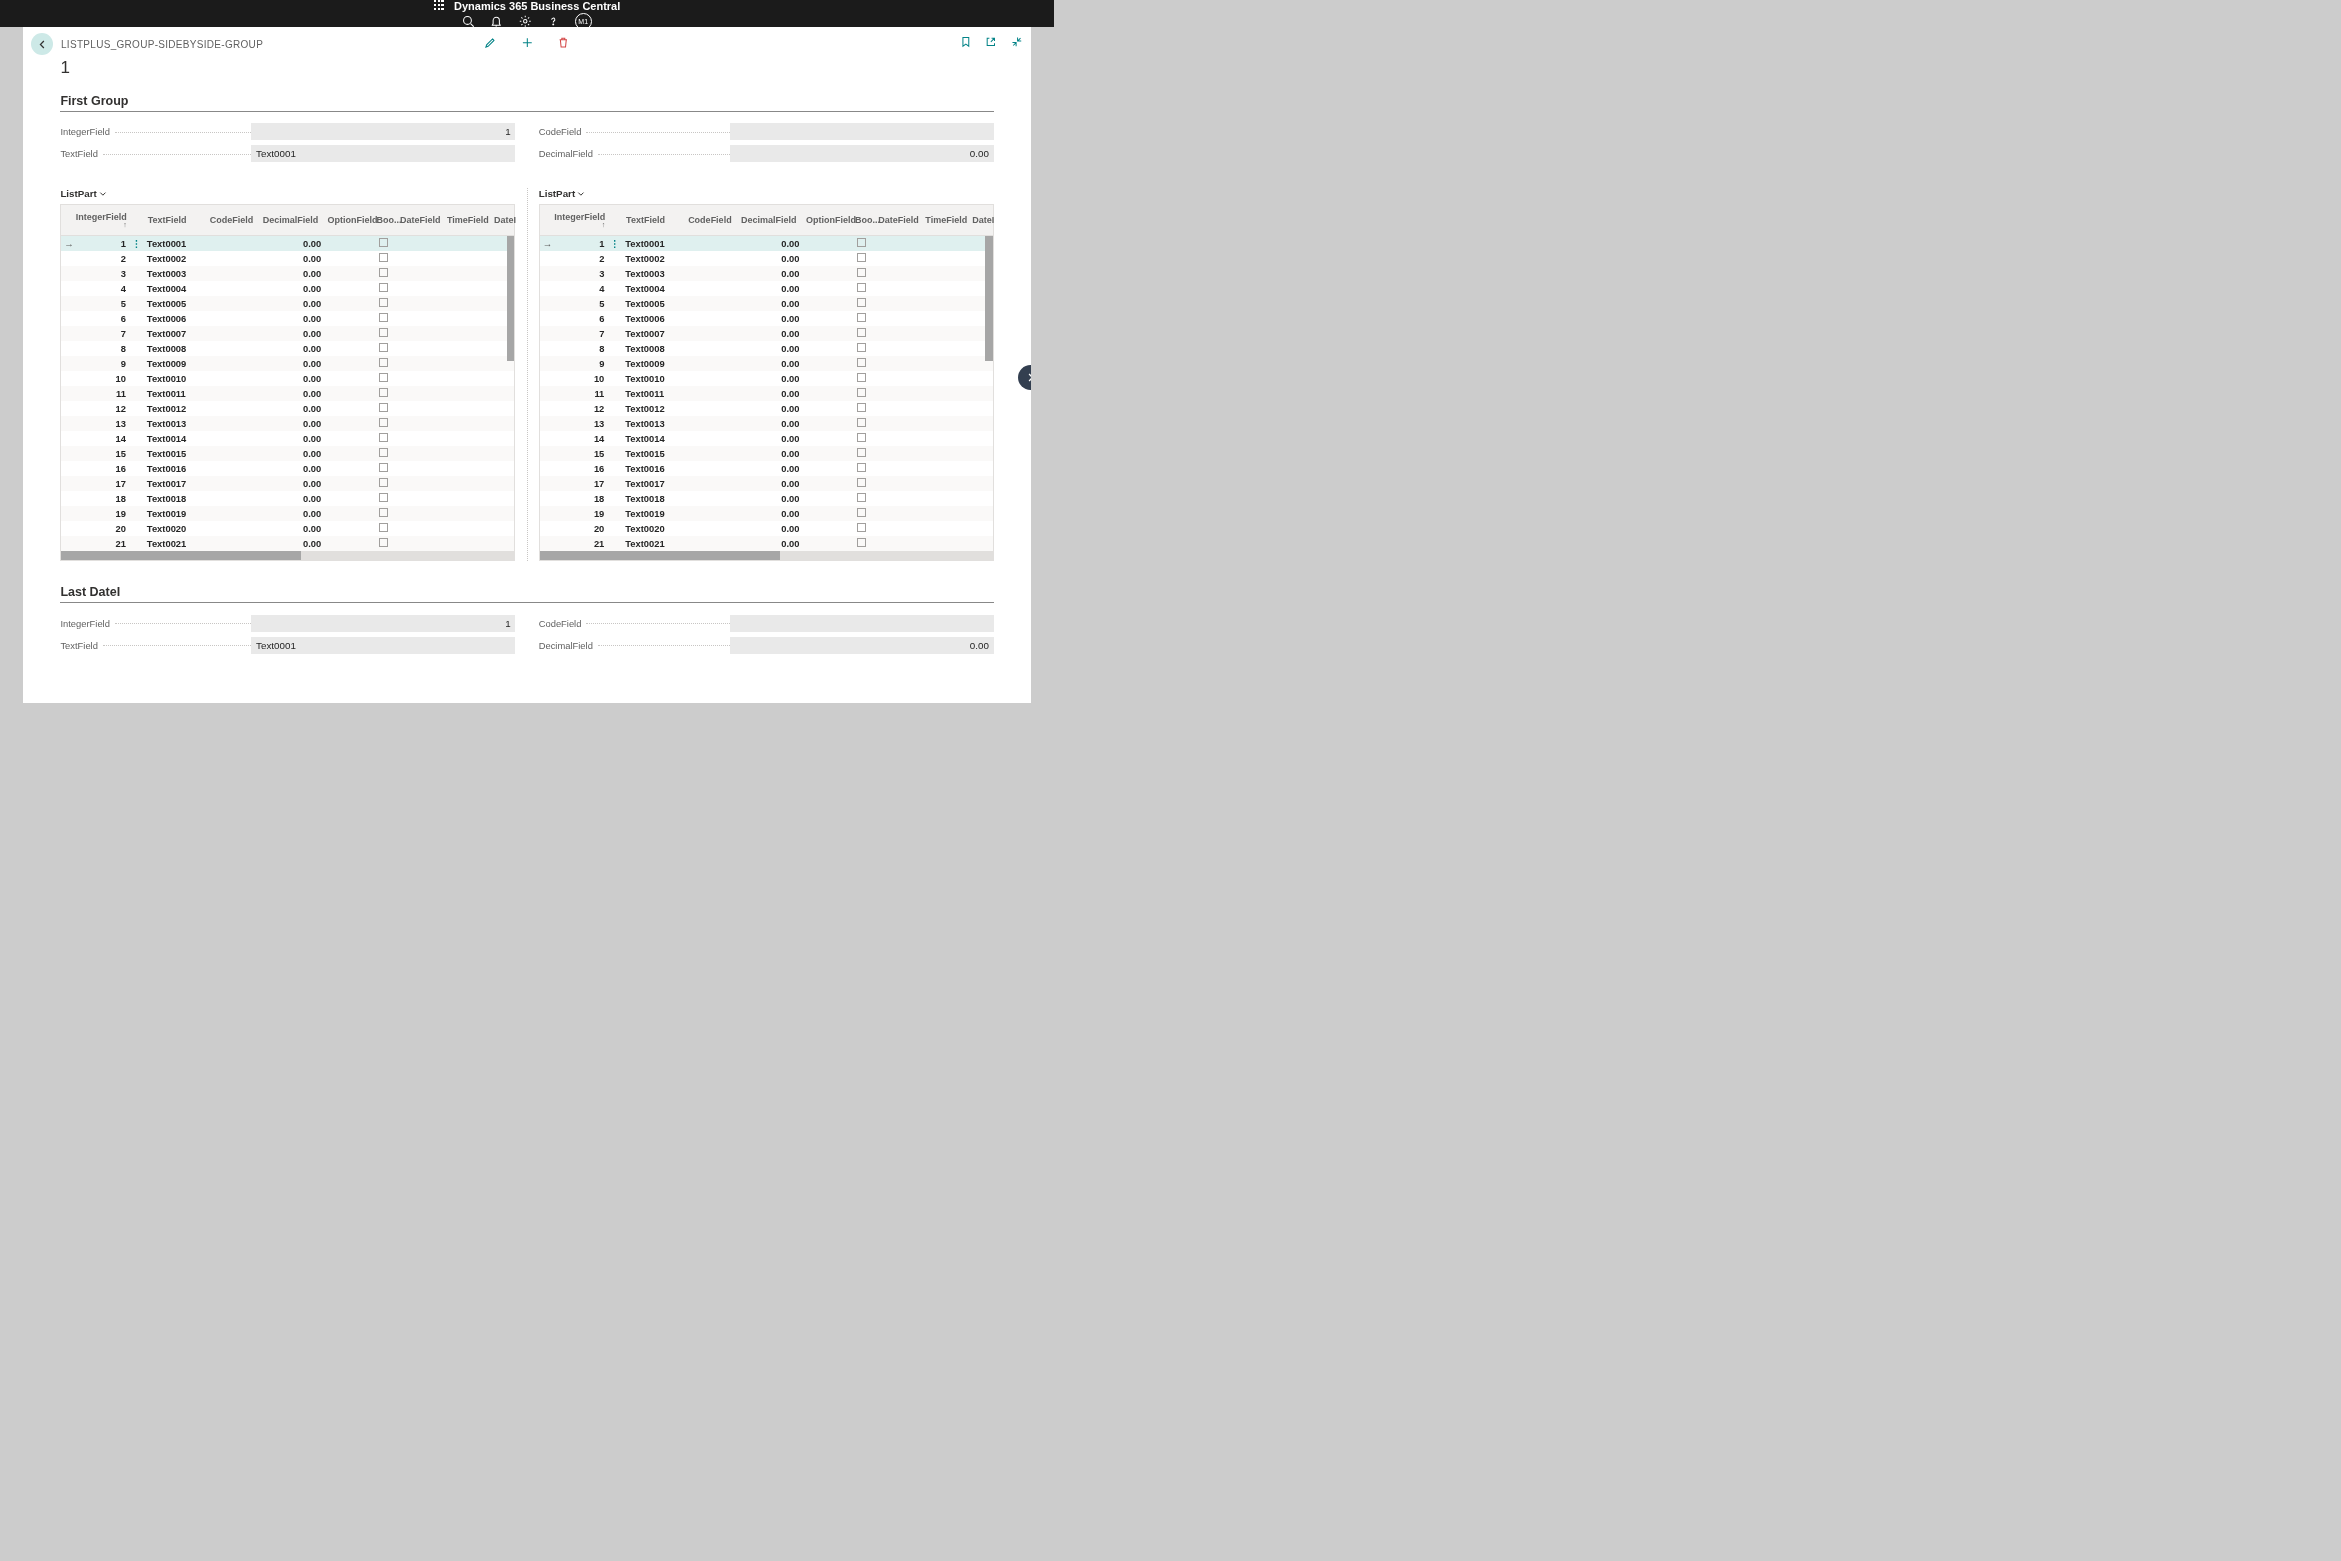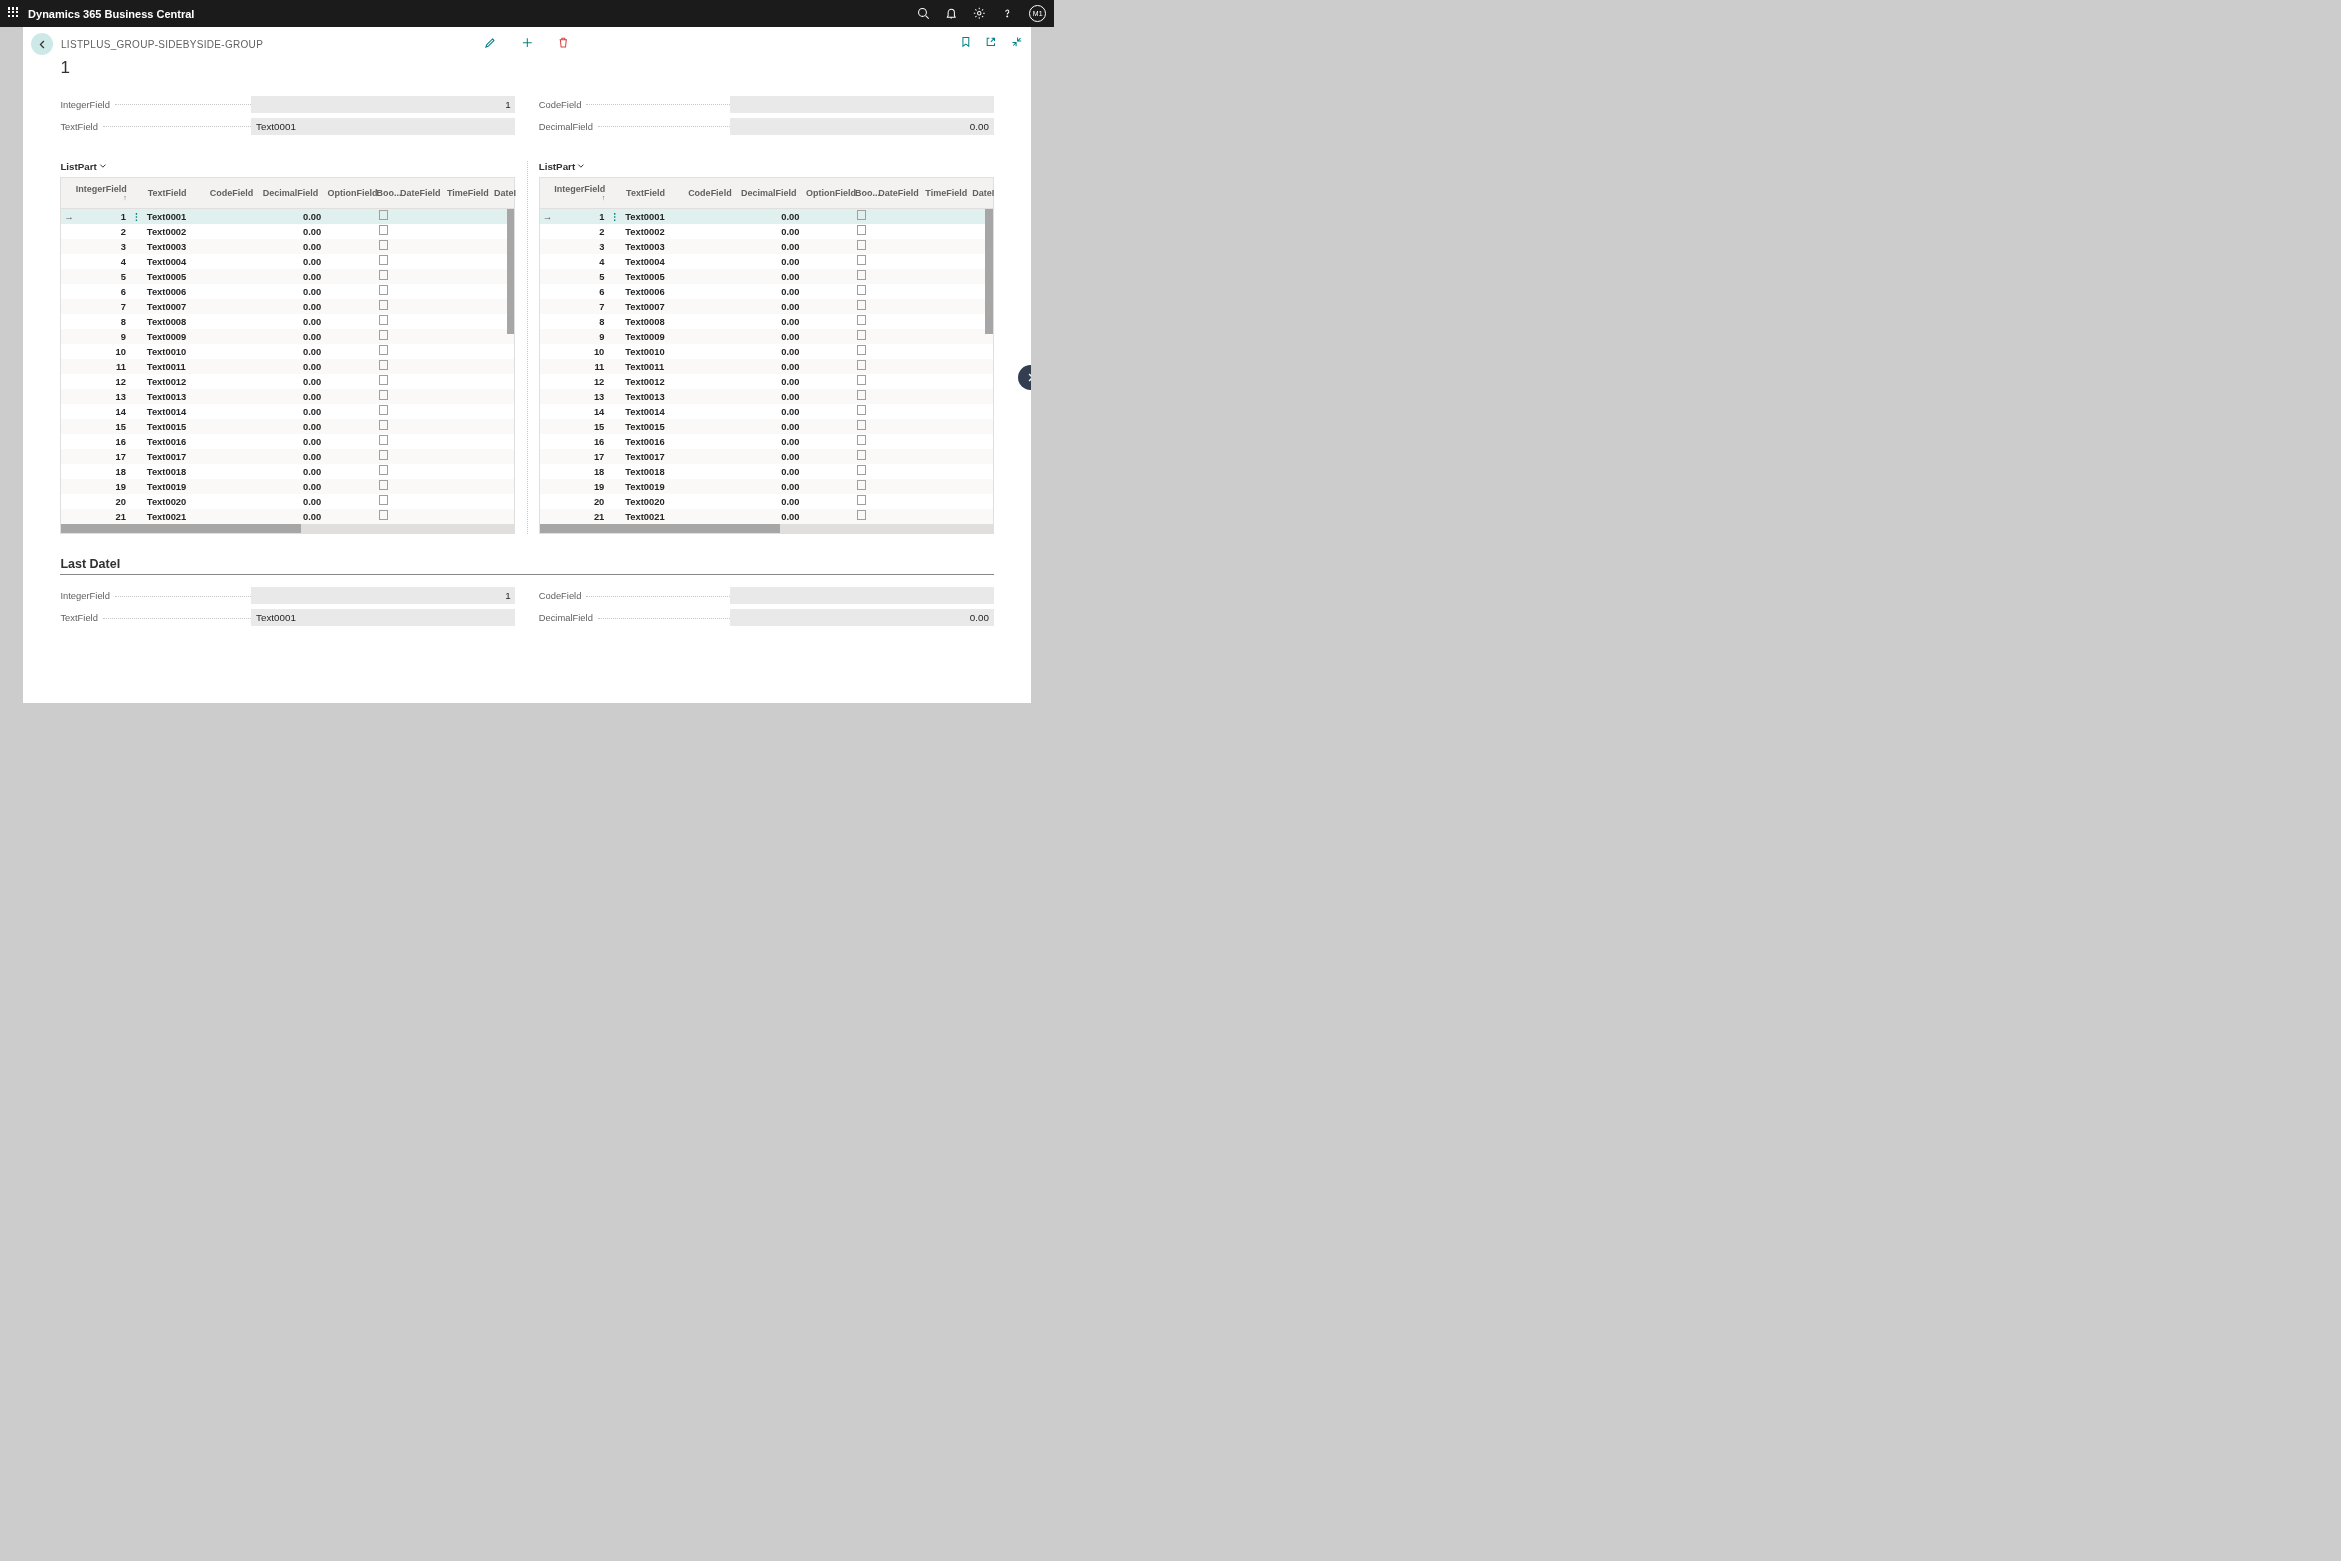"Dynamics 365 Business Central" .topnav { flex-direction: none -> column }
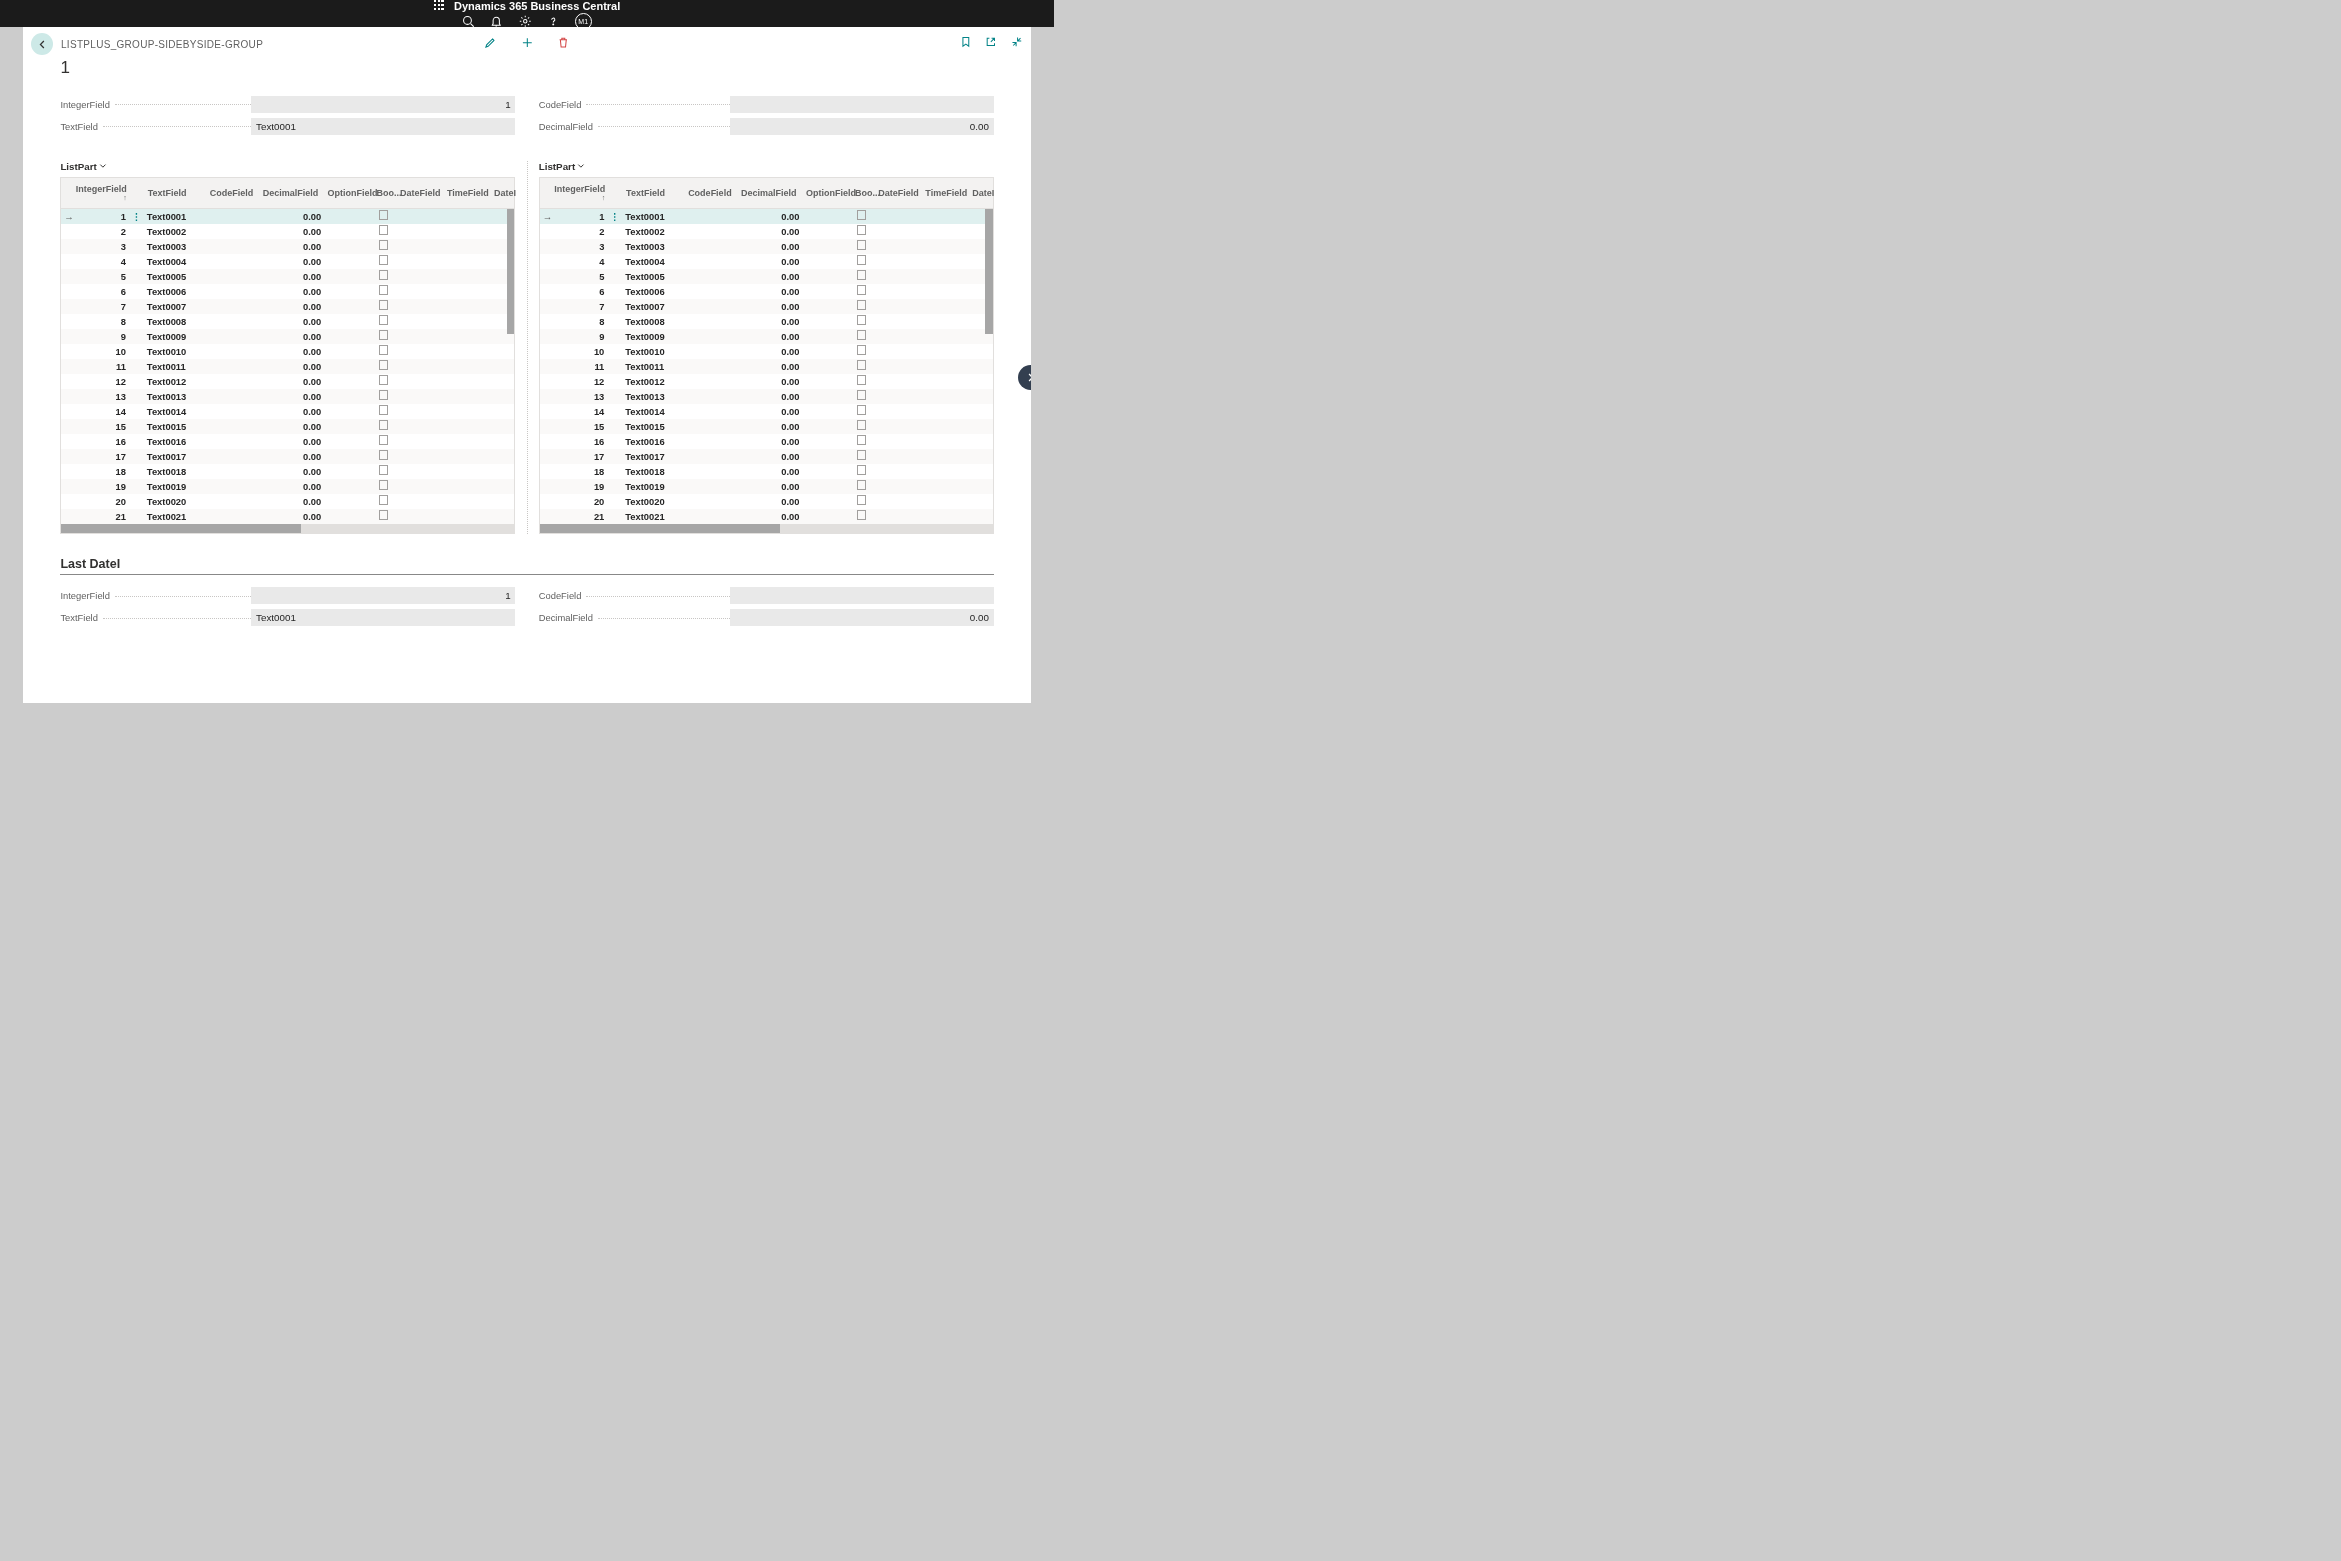"First Group" div.group-heading { html: none -> <div>First Group</div> }
